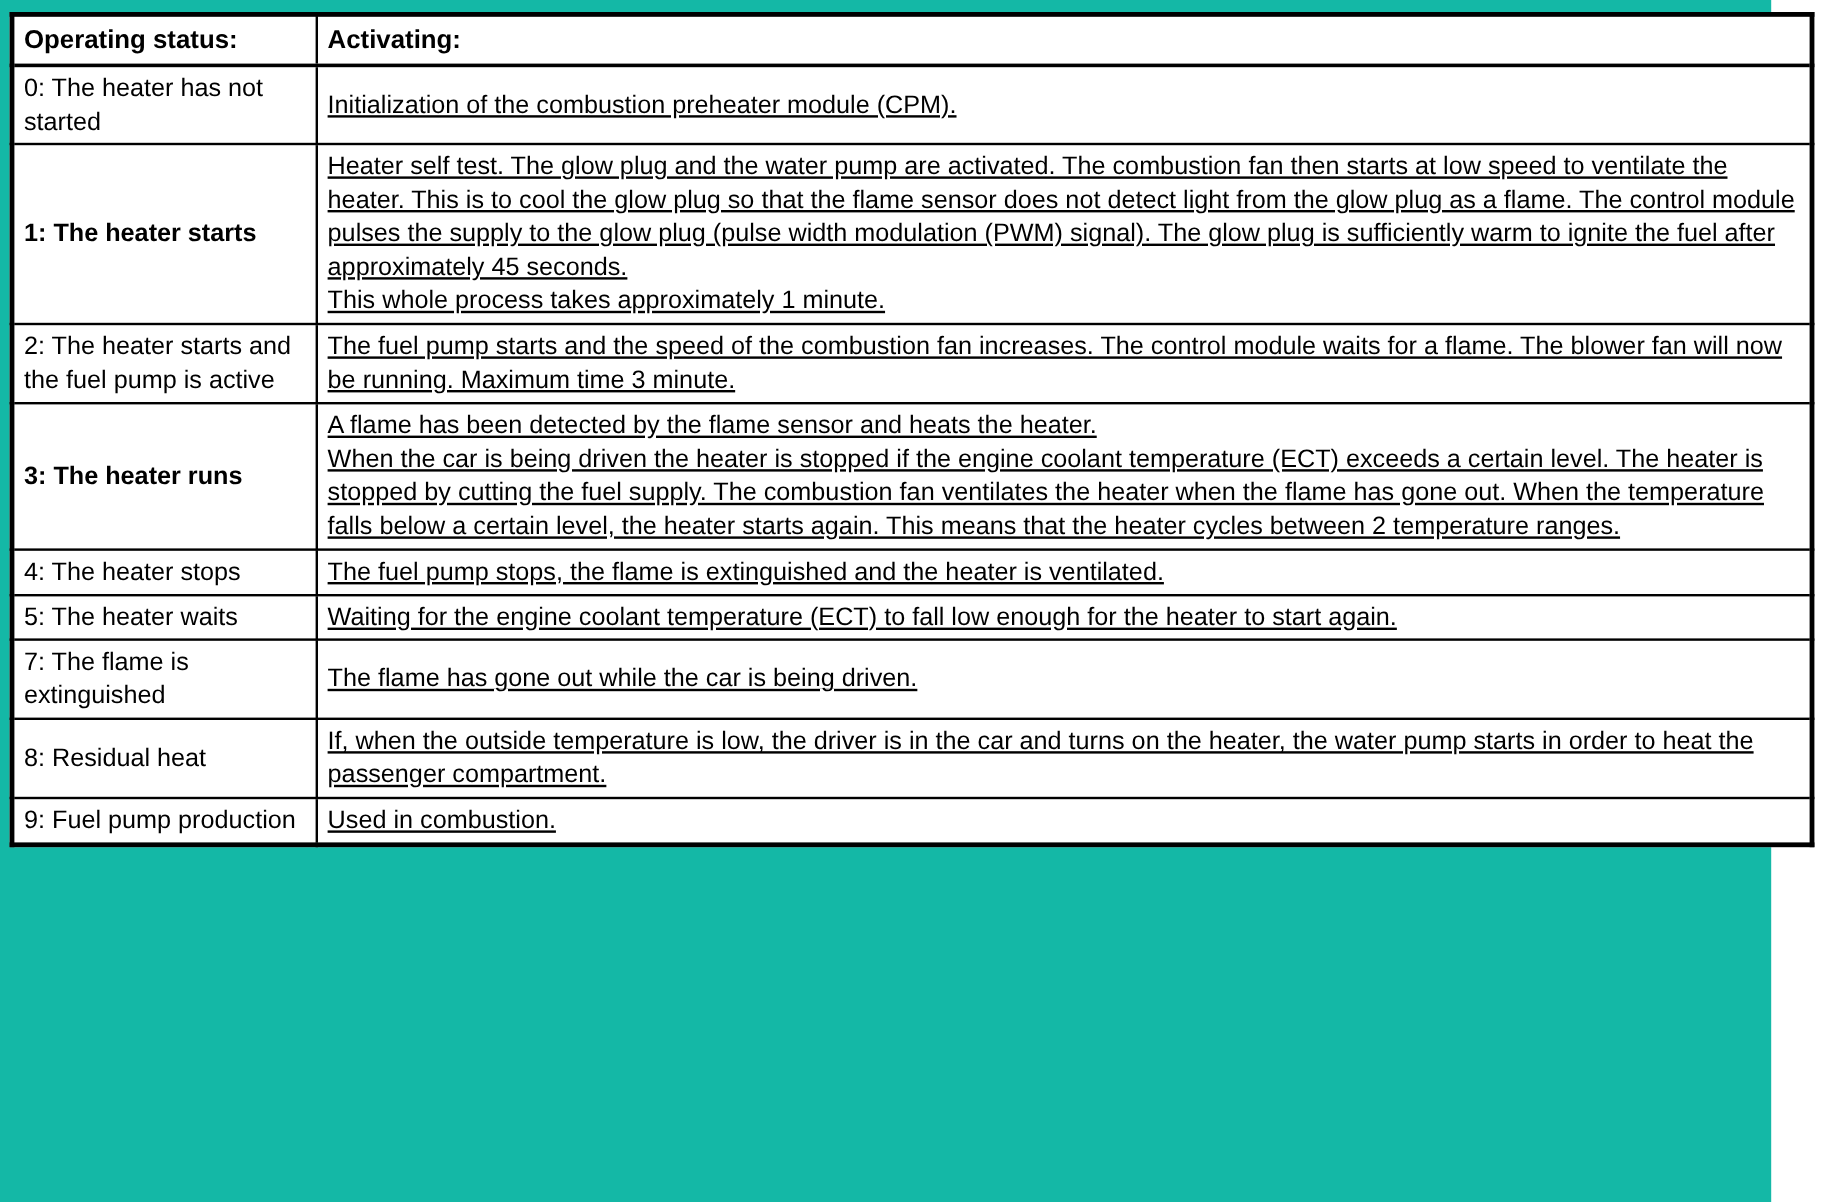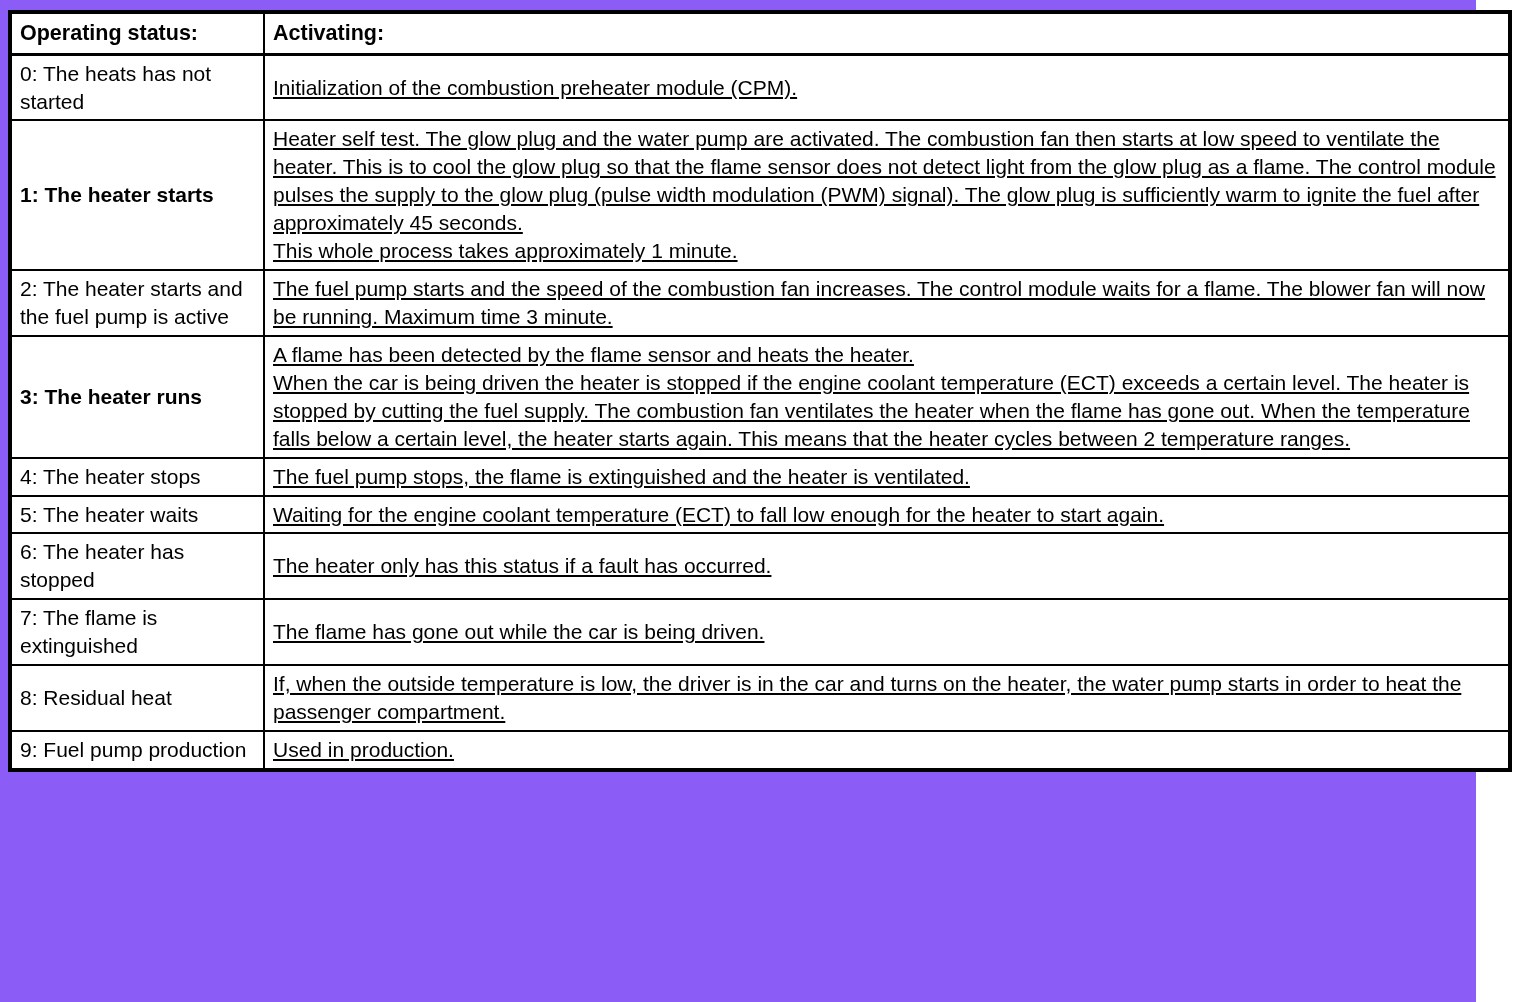"Operating status:" .page { background: #8b5cf6 -> #14b8a6 }
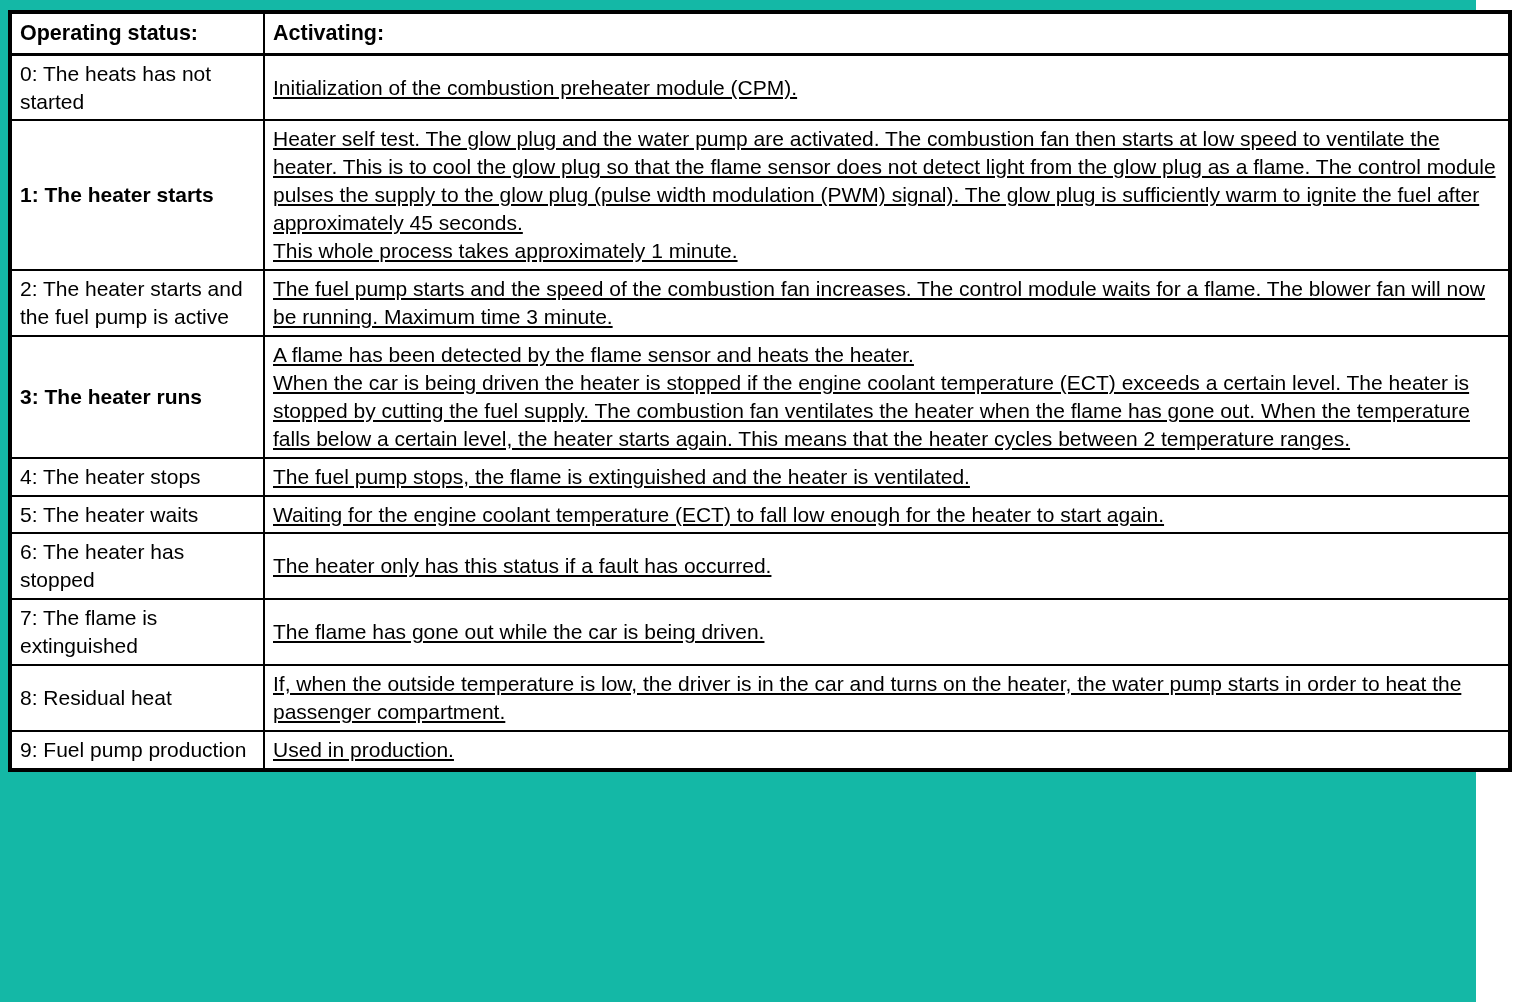"0: The heats has not" td.status-cell { text: heats -> heater }
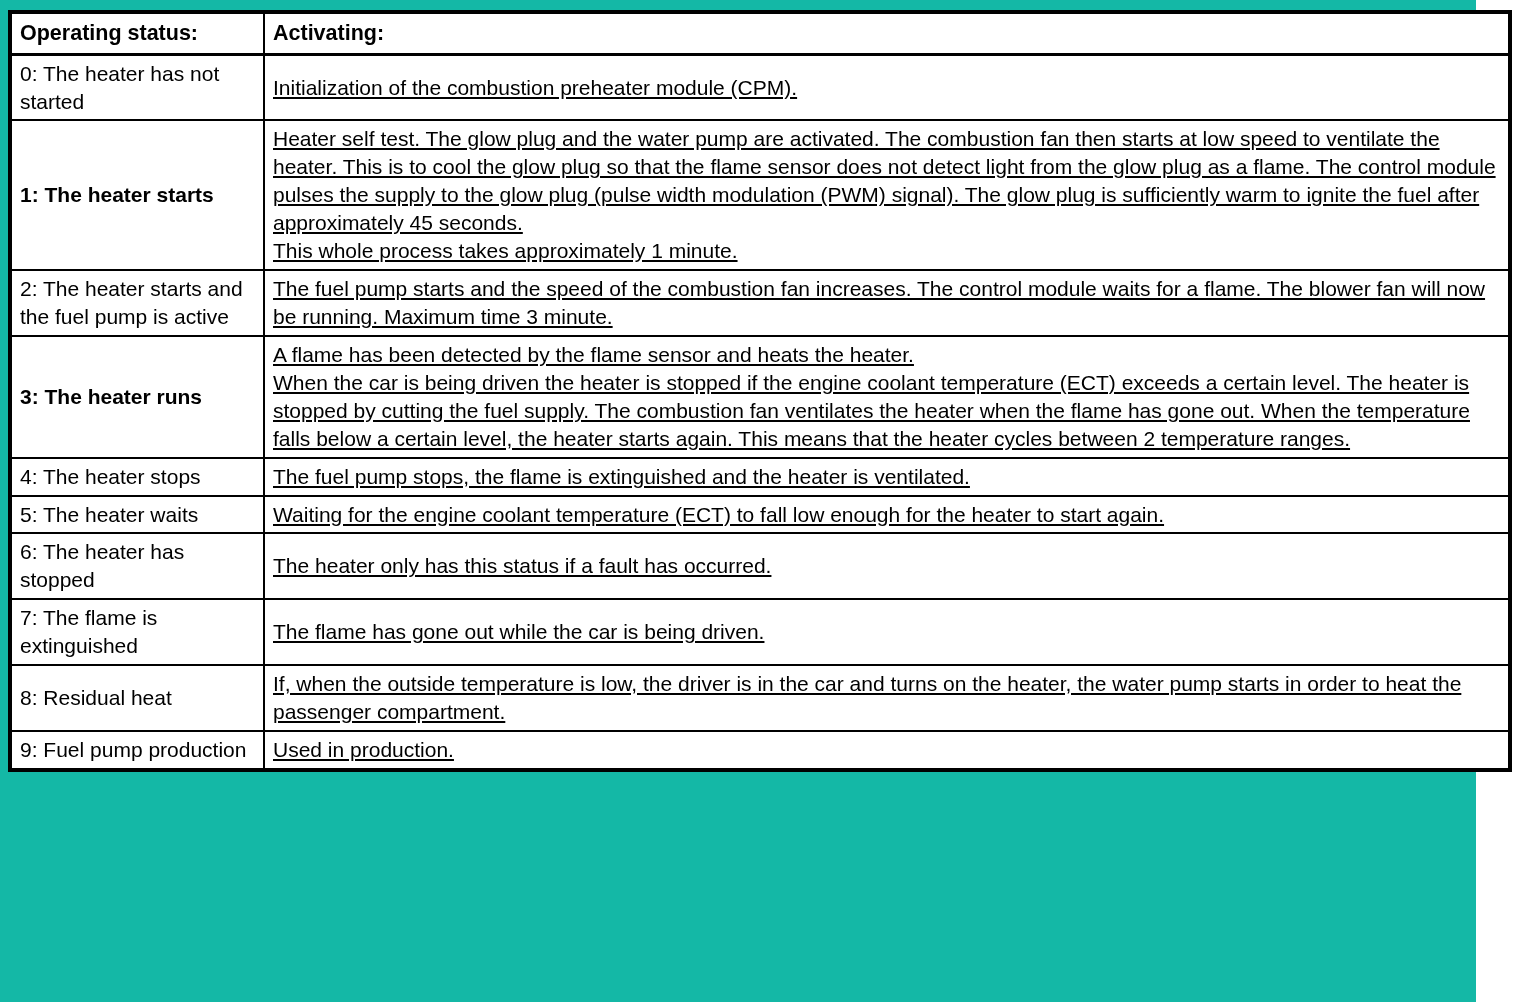"6: The heater has stopped" tr { html: <tr> <td>6: The heater has stopped</td> <td>The heater only has this status if a fault has occurred.</td> </tr> -> none }
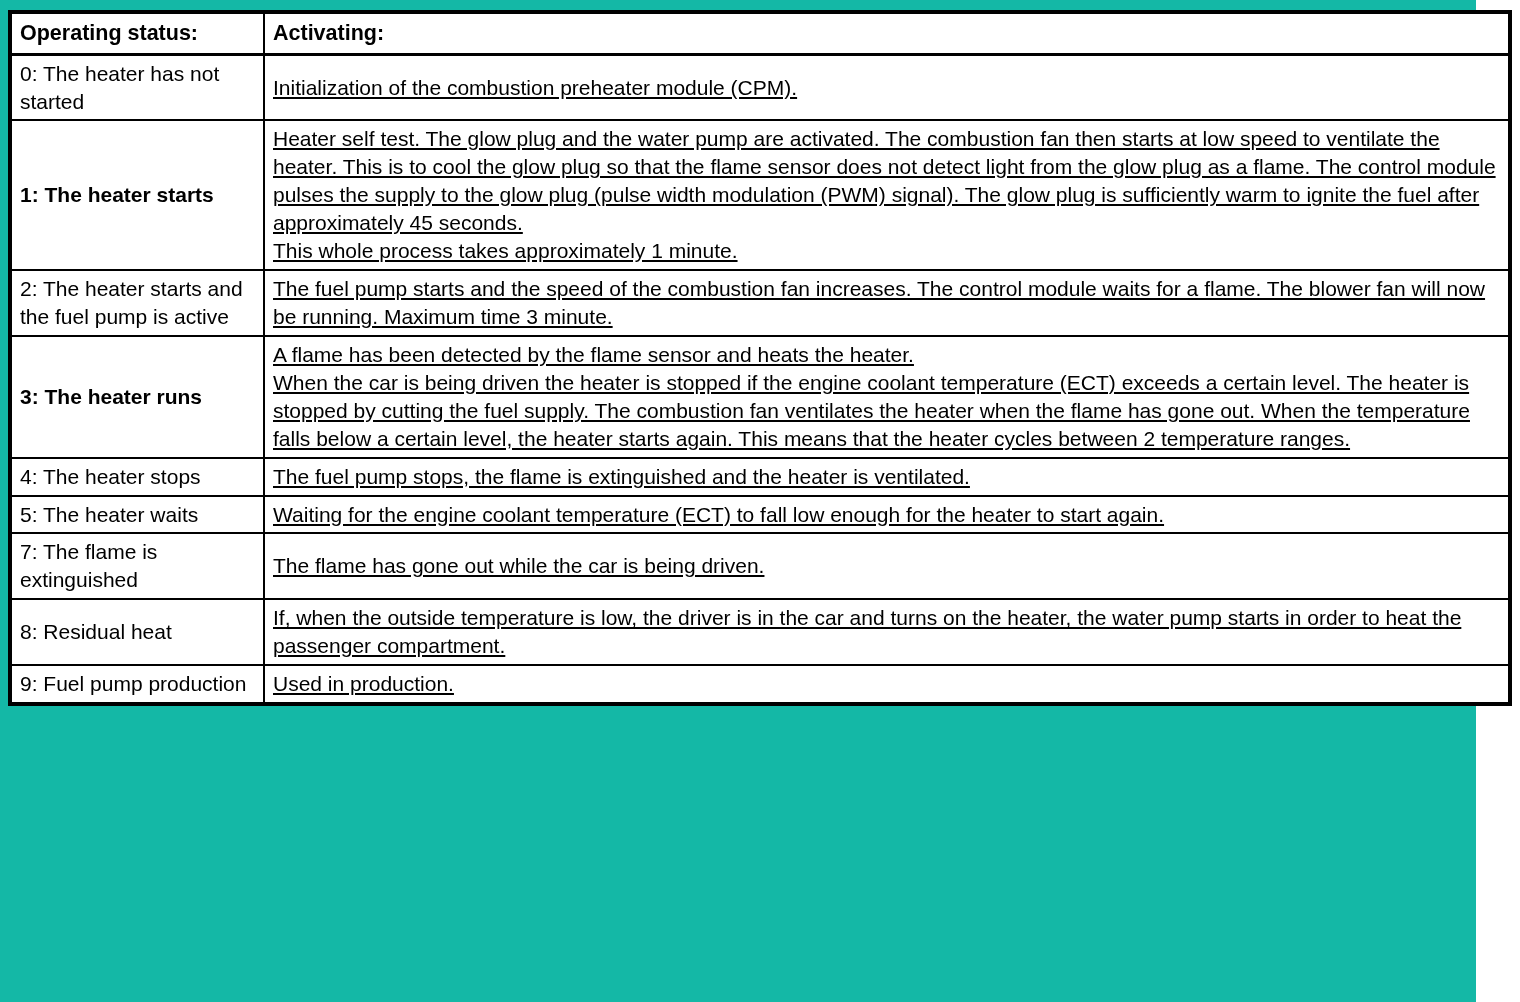"Used in production." td.desc-cell { text: production -> combustion }
